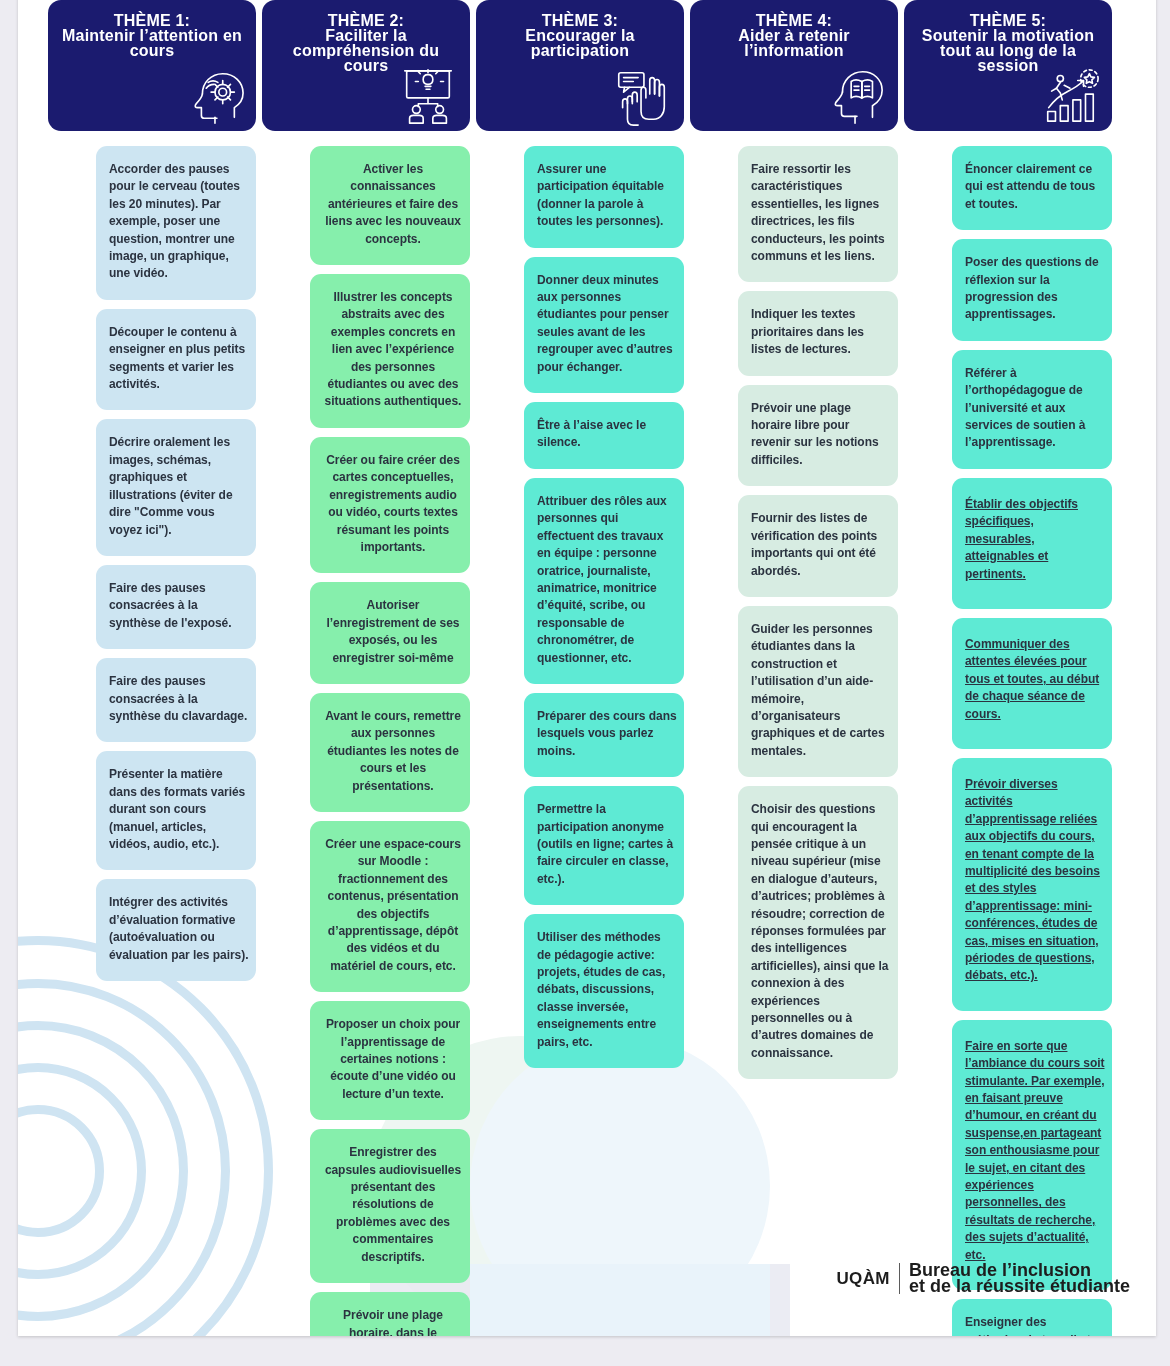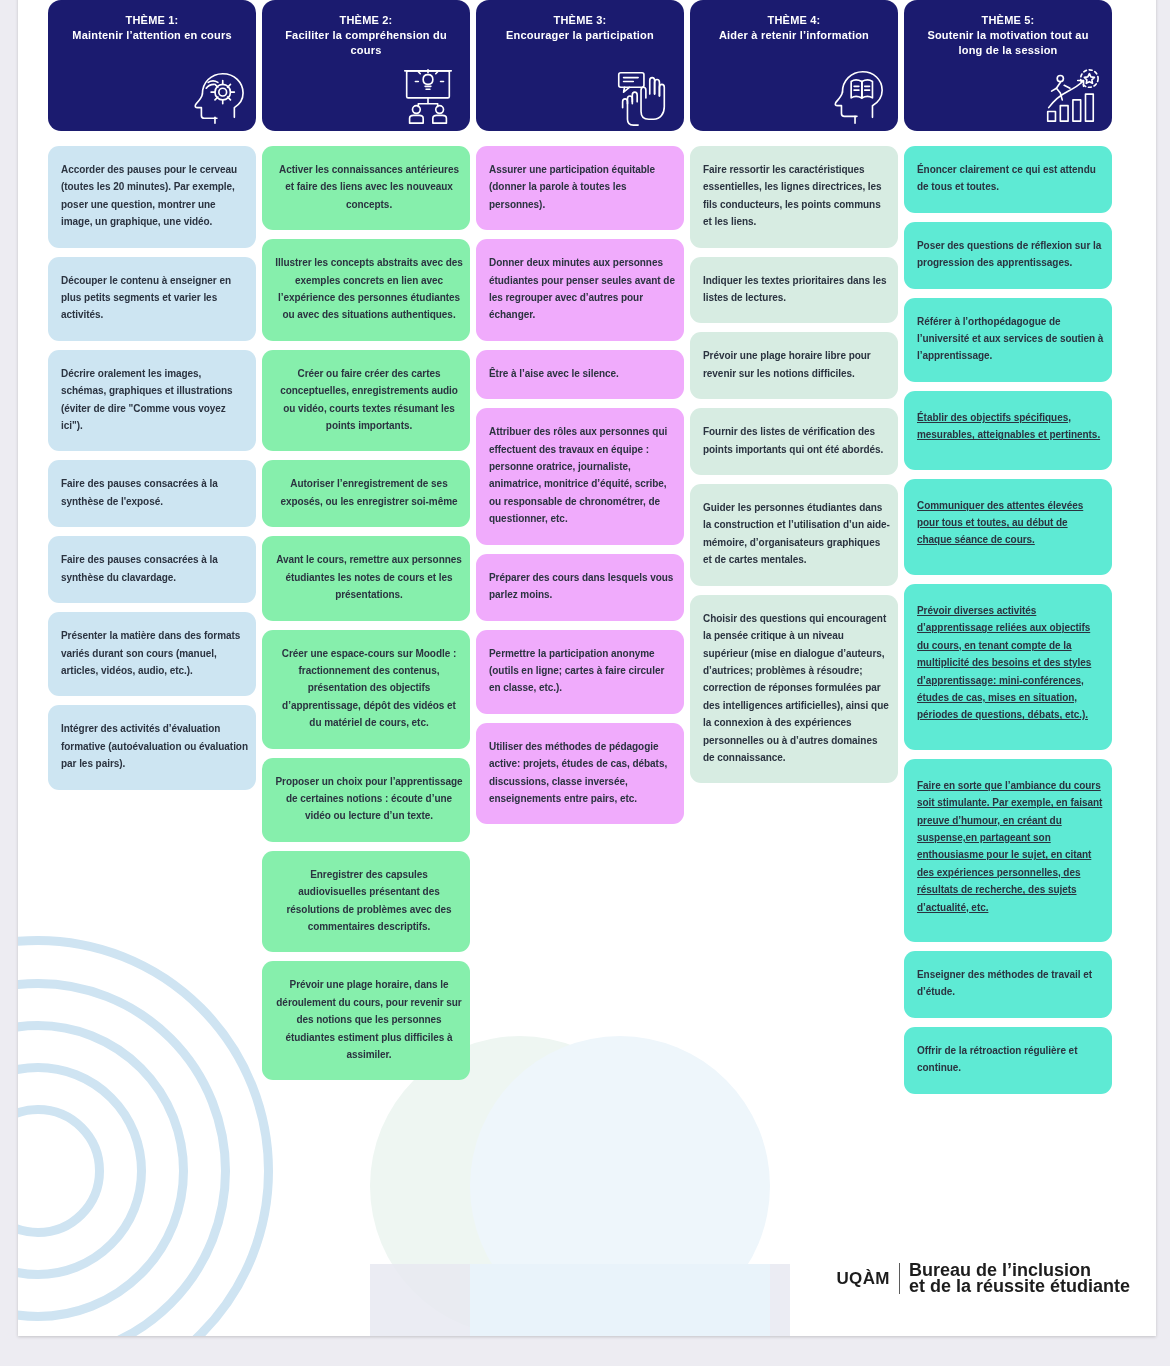"THÈME 1:" .theme-header .label { font-size: 11px -> 16px }
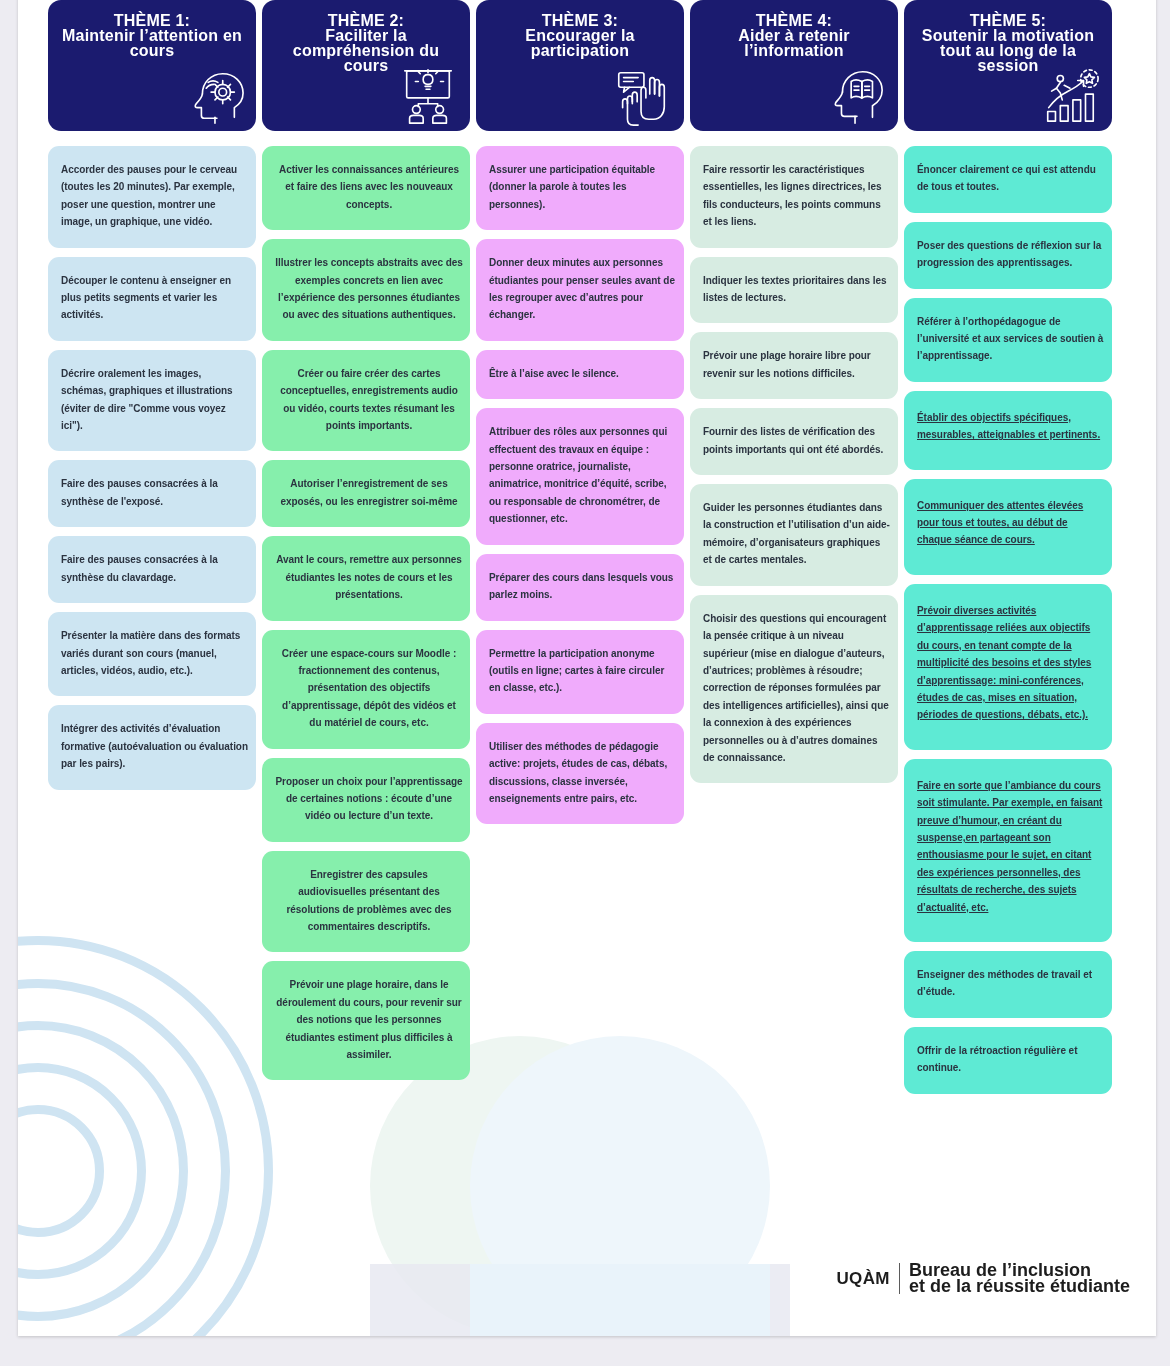"Accorder des pauses pour le" .card { font-size: 10px -> 12px; margin-left: none -> 48px }
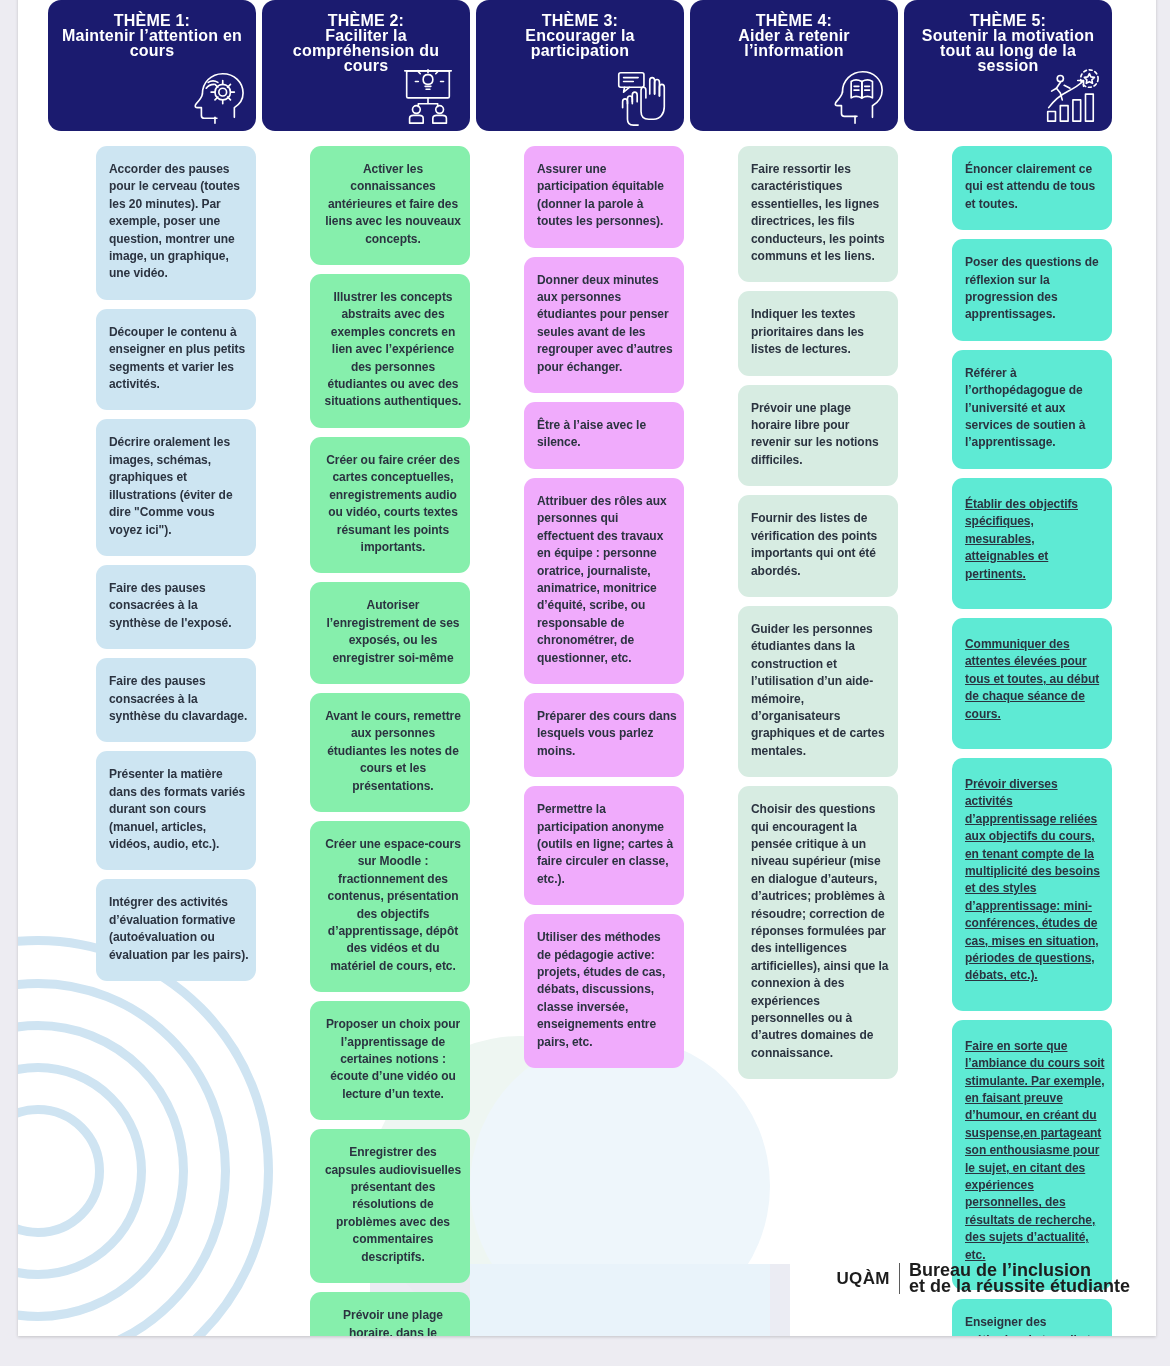"Assurer une participation équitable" .col-3 .card { background: #f0abfc -> #5eead4 }
